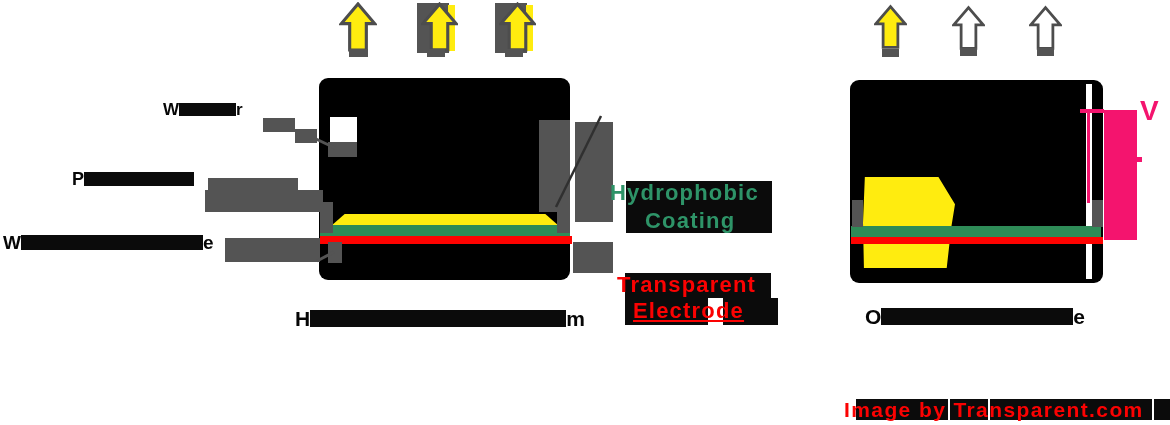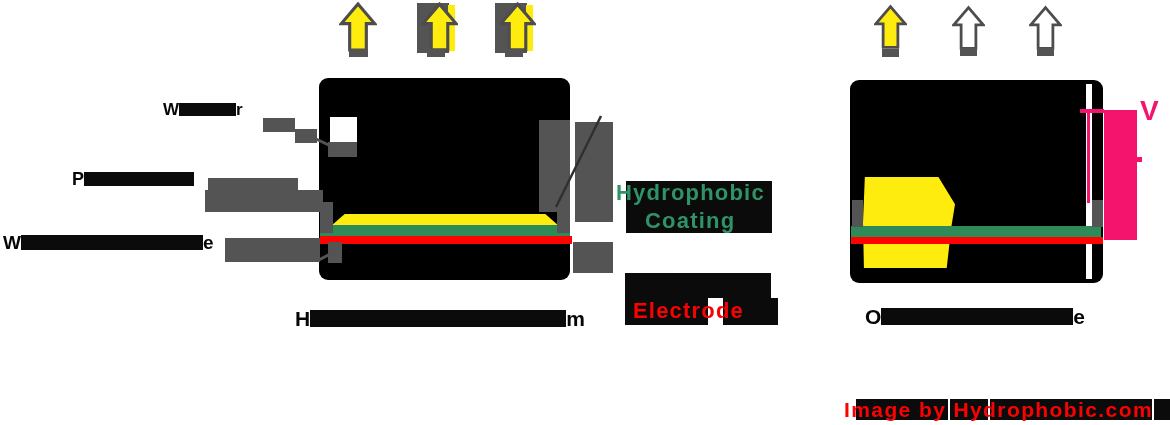"Hydrophobic" div.hl-text { left: 8px -> 2px }
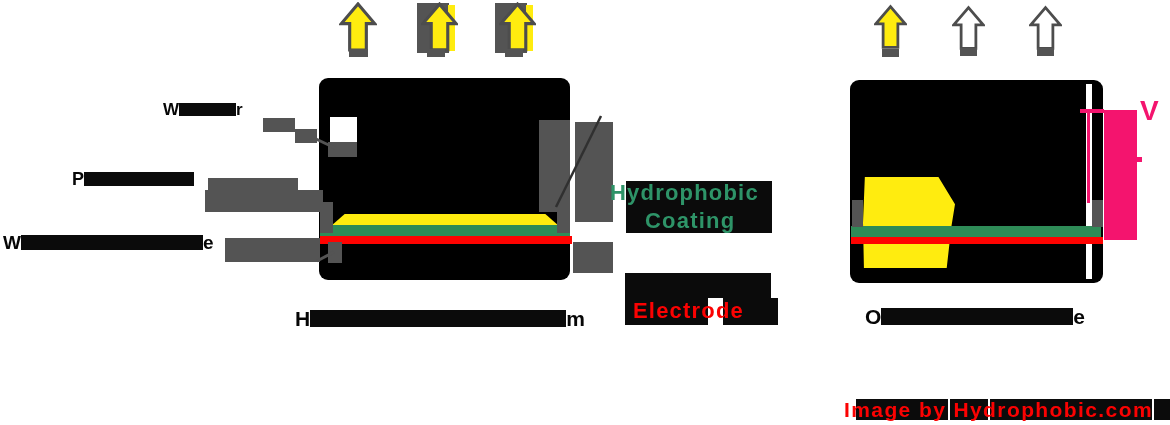"Transparent" div.hl-text { html: none -> <div>Transparent</div> }
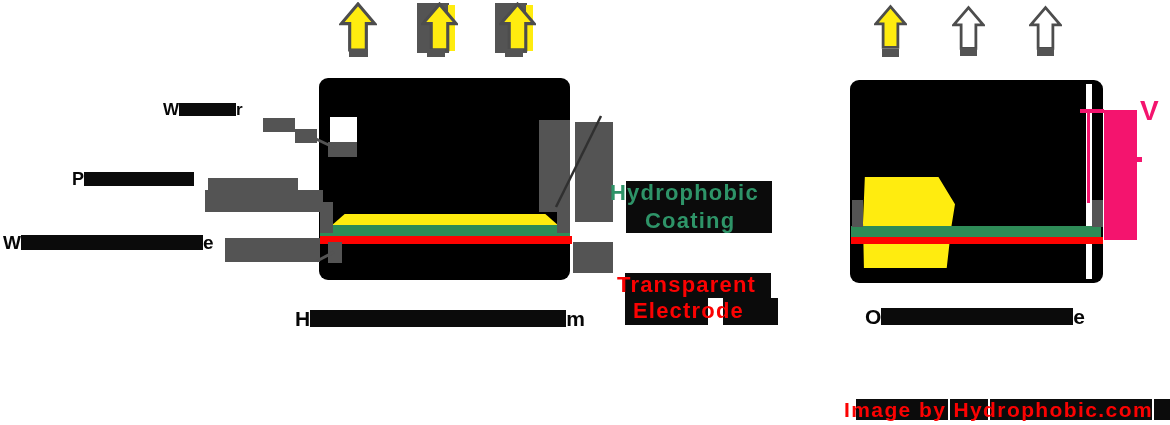"Electrode" div.hl-text { text-decoration: none -> underline }
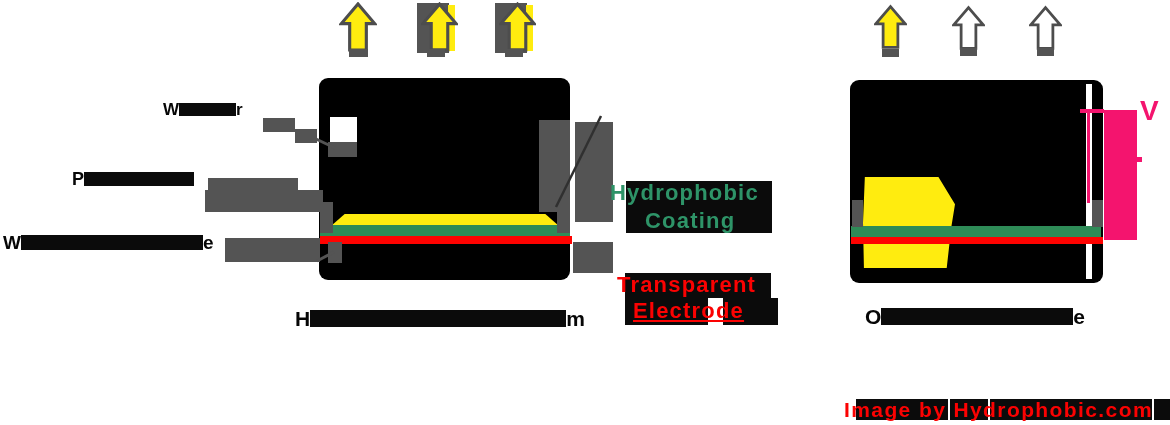"Image by Hydrophobic.com" div.hl-text { text: Hydrophobic.com -> Transparent.com }
